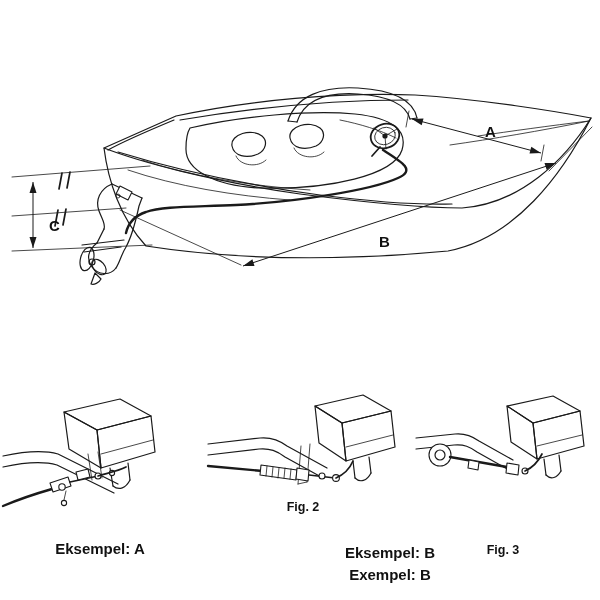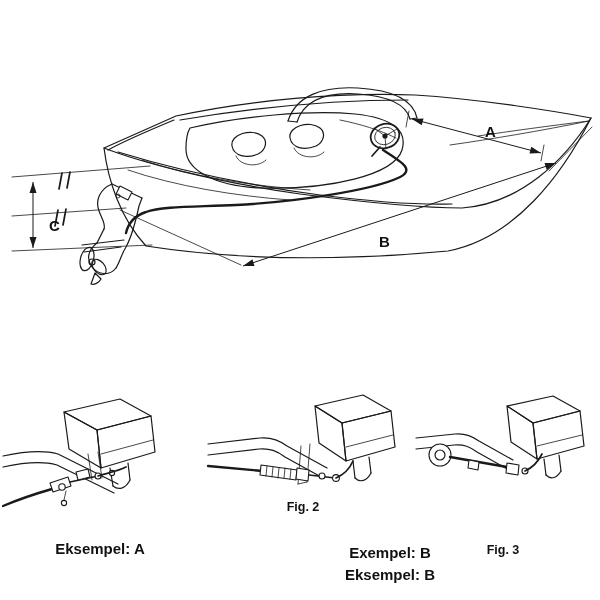"Exempel: B" div { order: before "Eksempel: B" -> after "Eksempel: B" }
